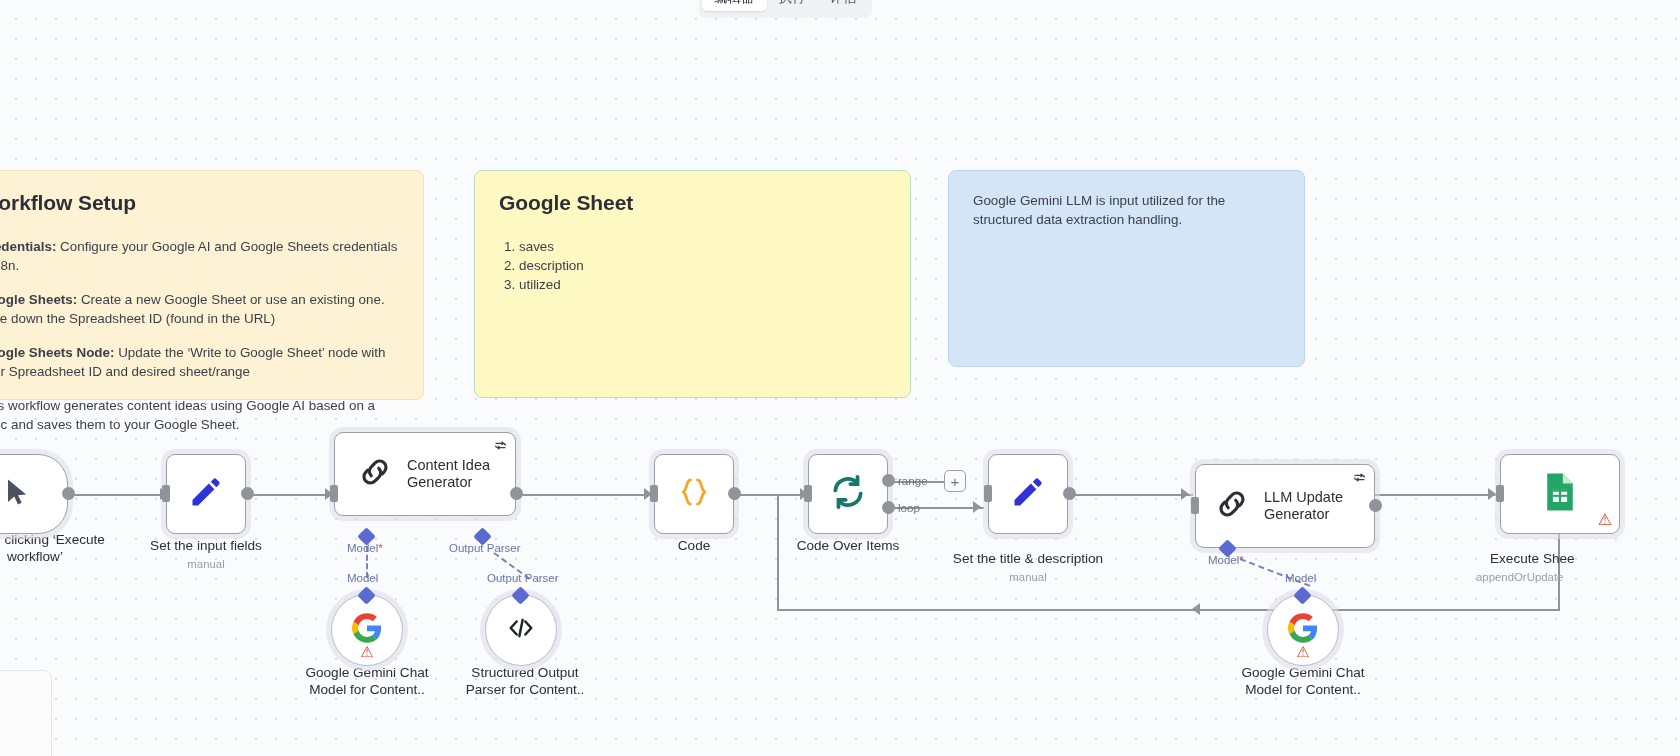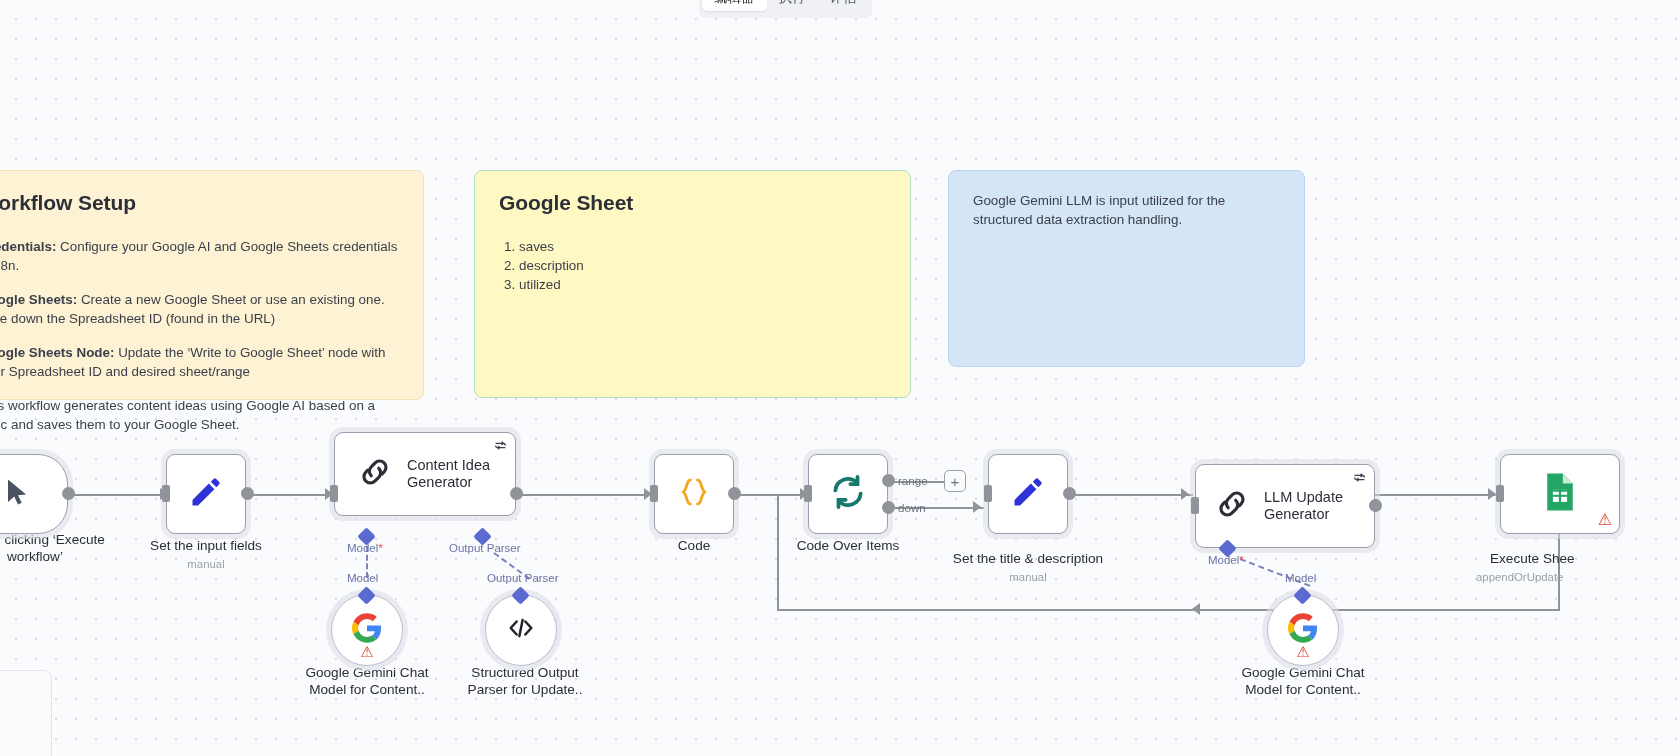"down" div.port-label { text: down -> loop }
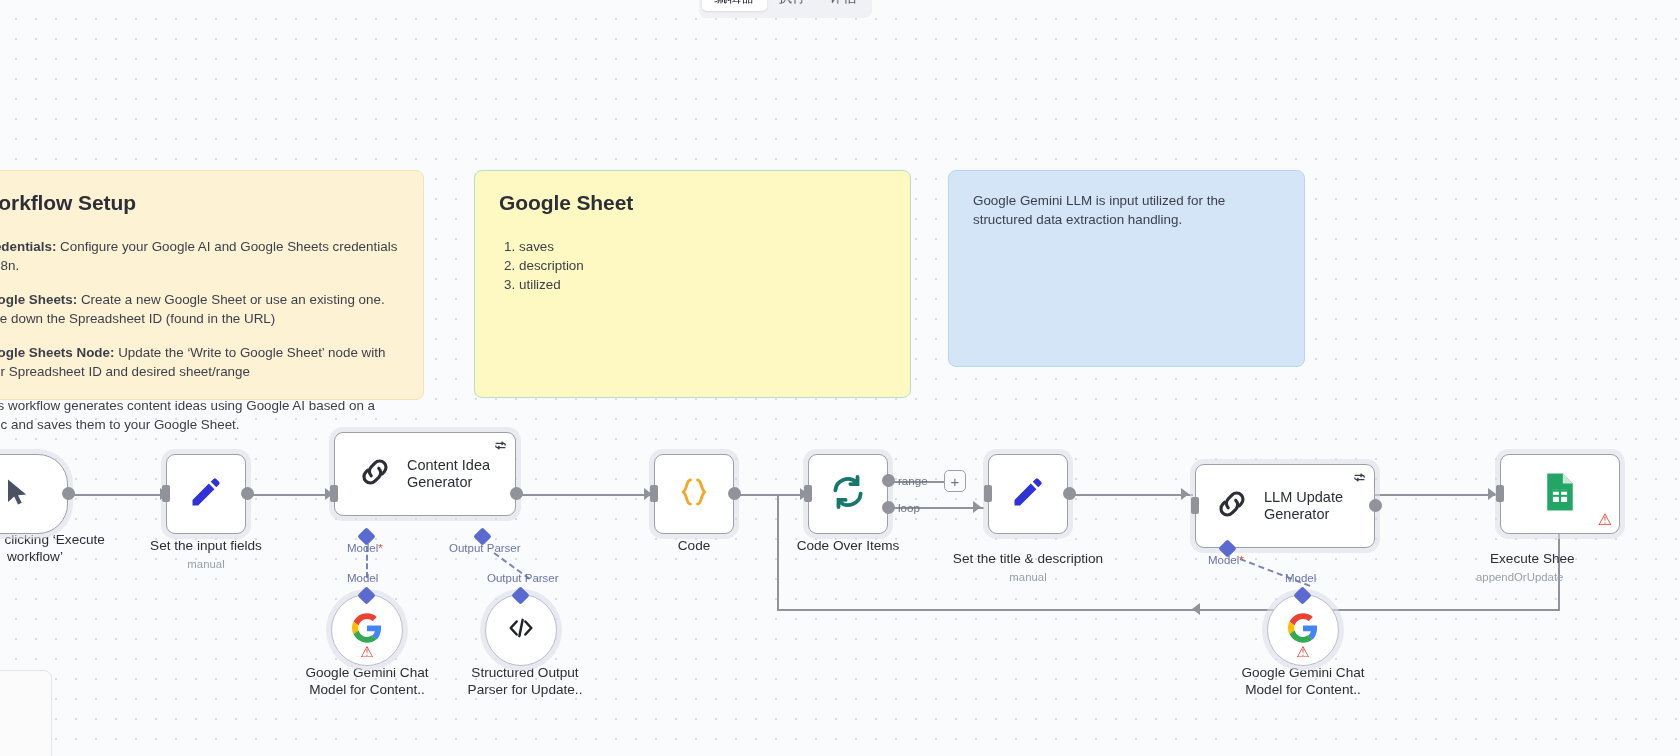"Structured Output" div.node-label { text: Update -> Content }
